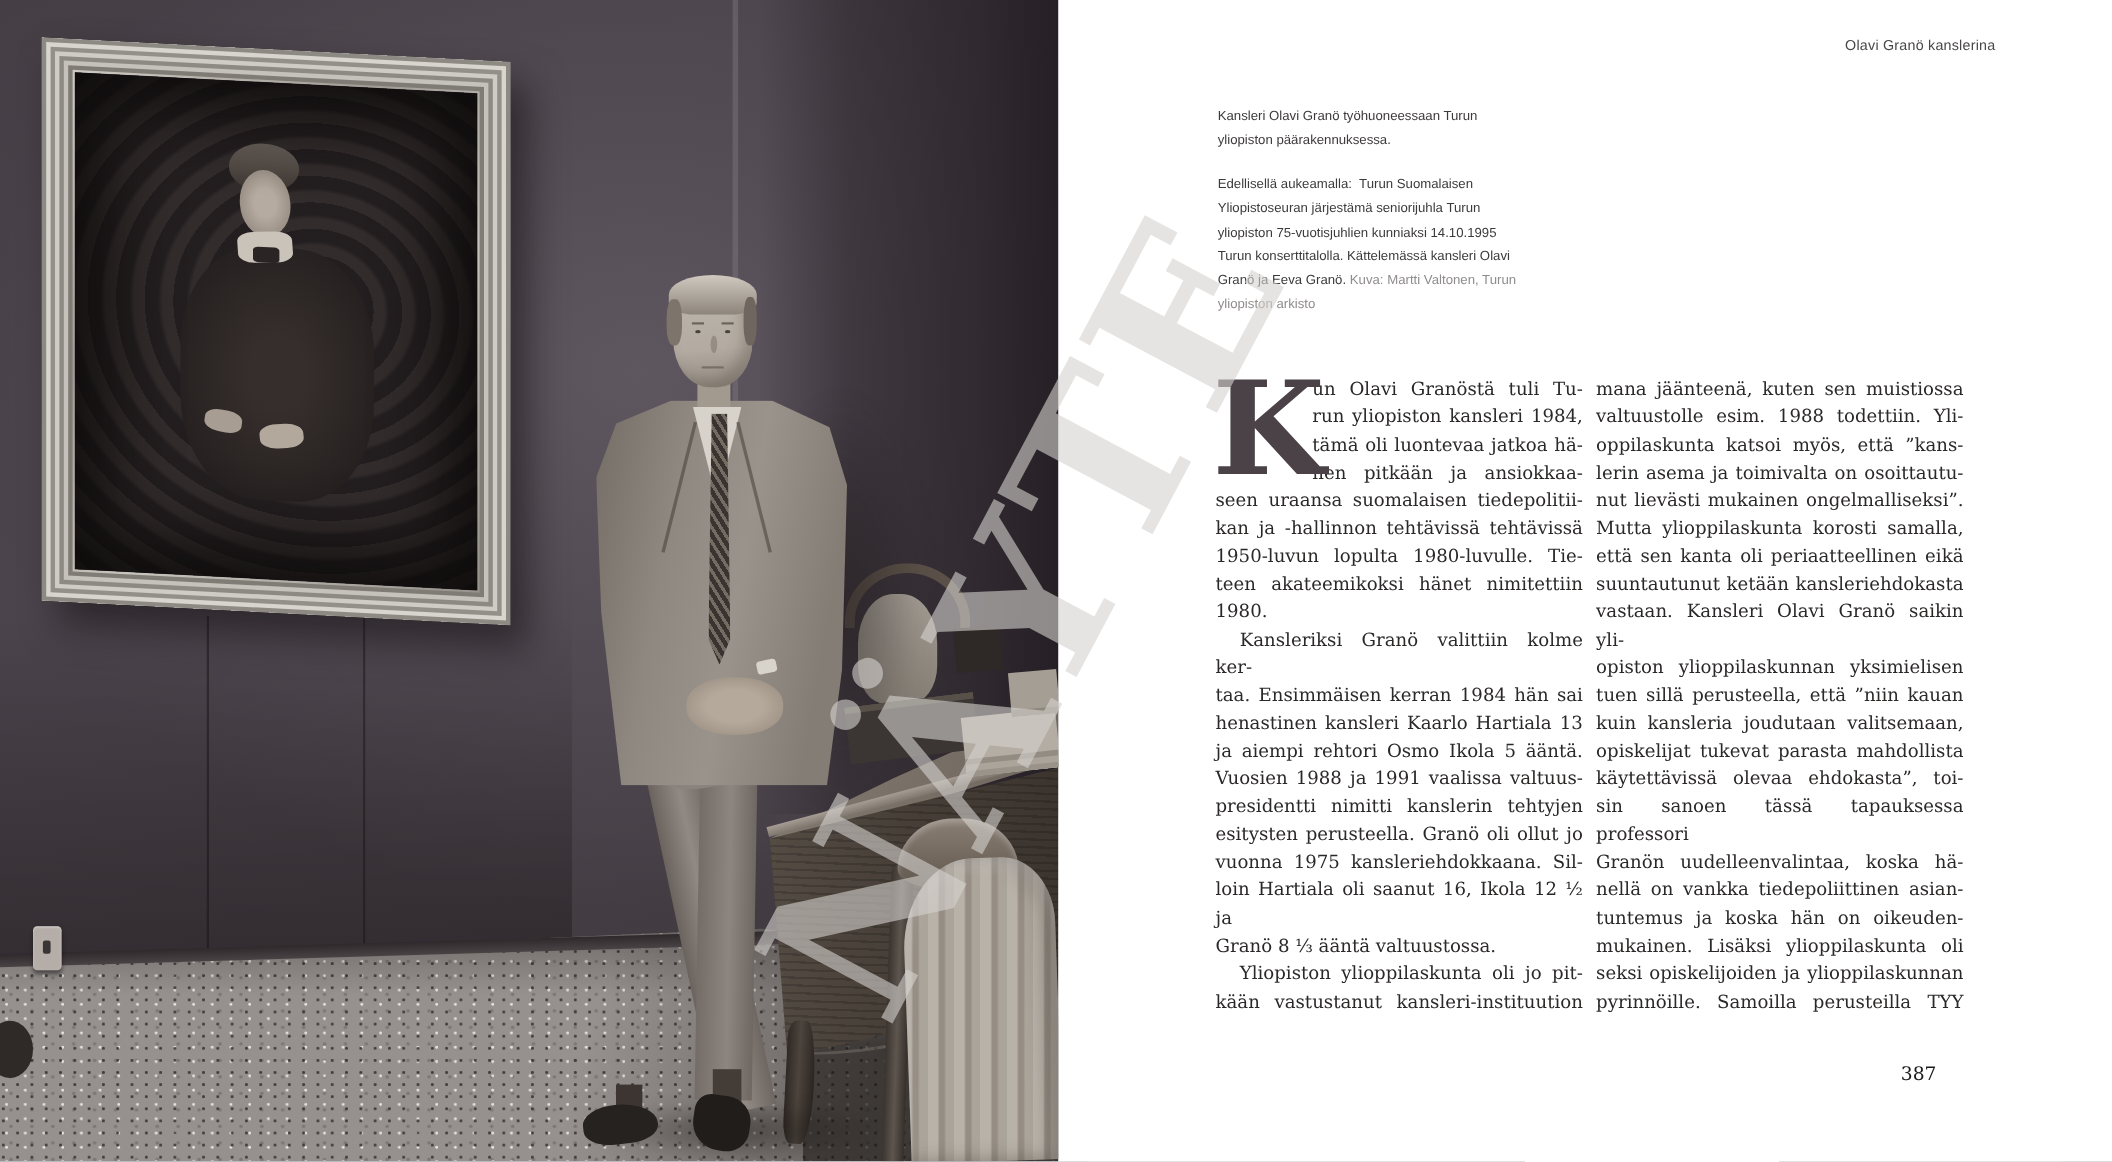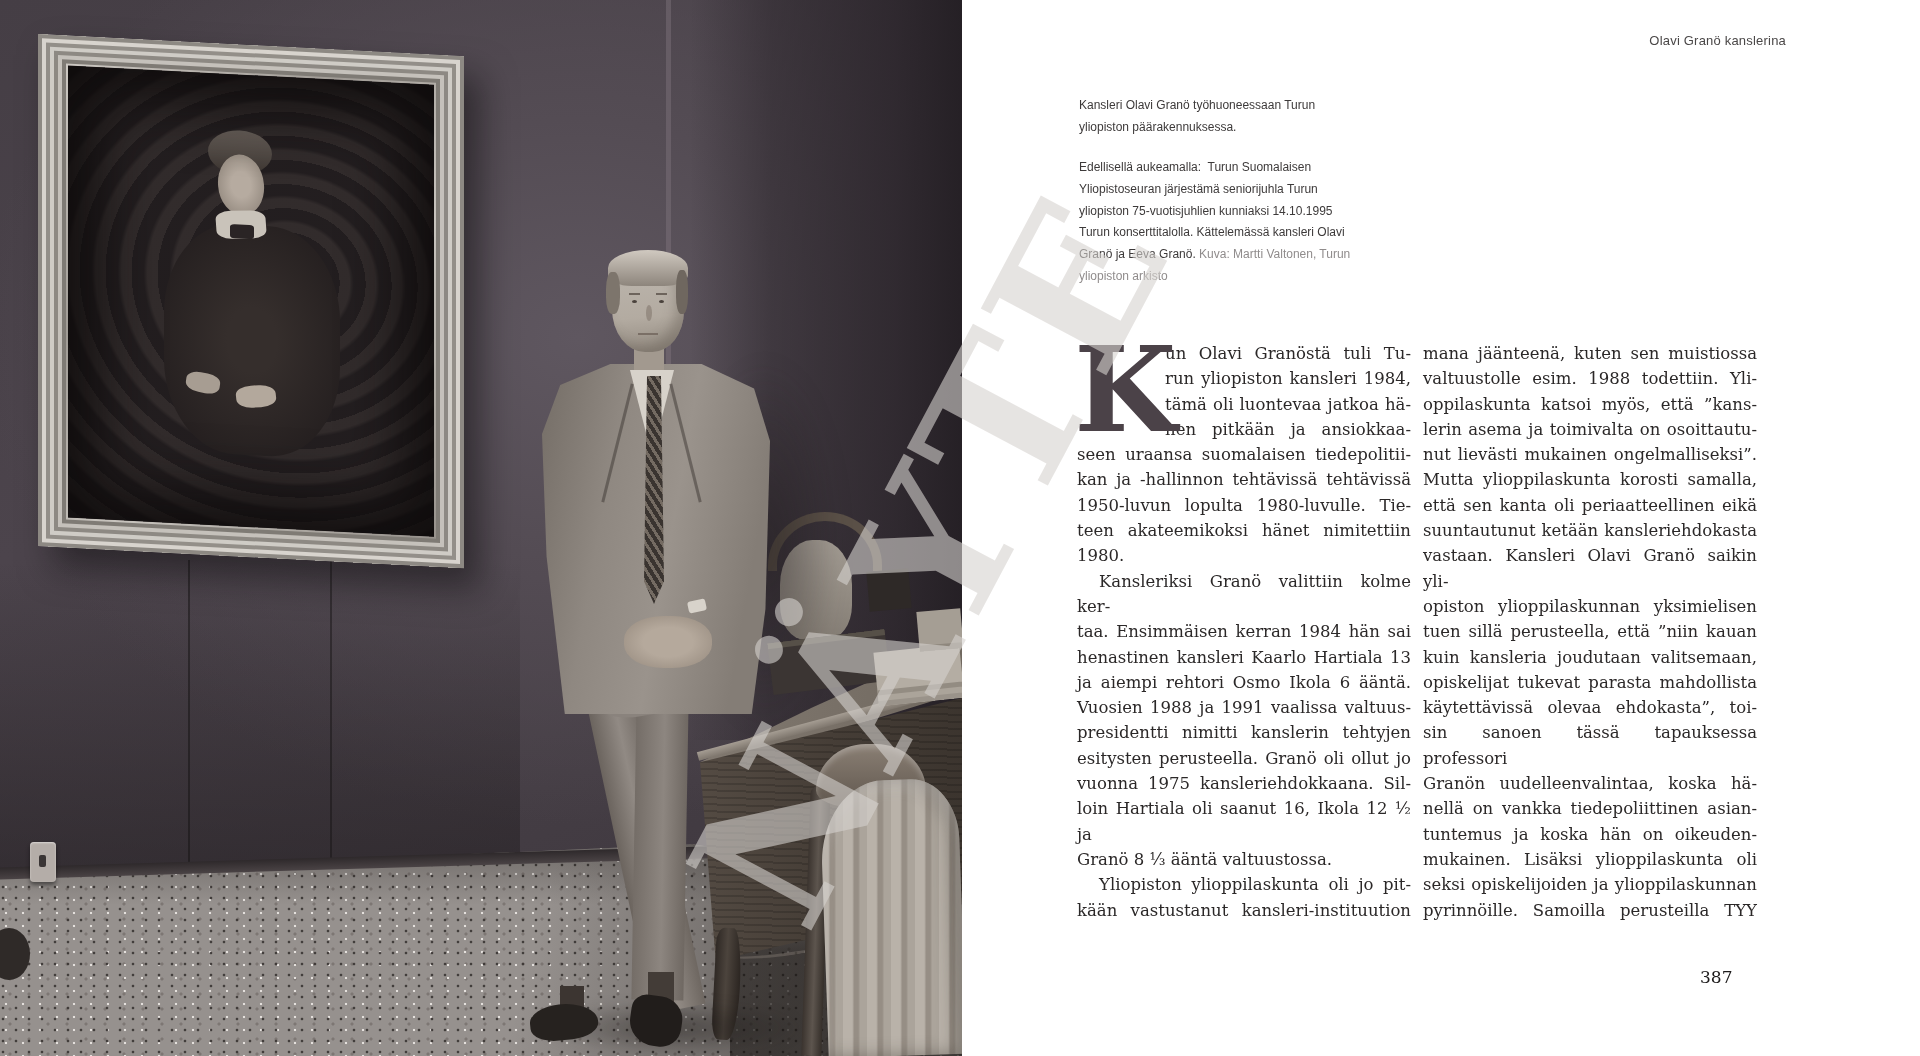"Olavi Granö kanslerina" .page-right { left: 962px -> 990px }
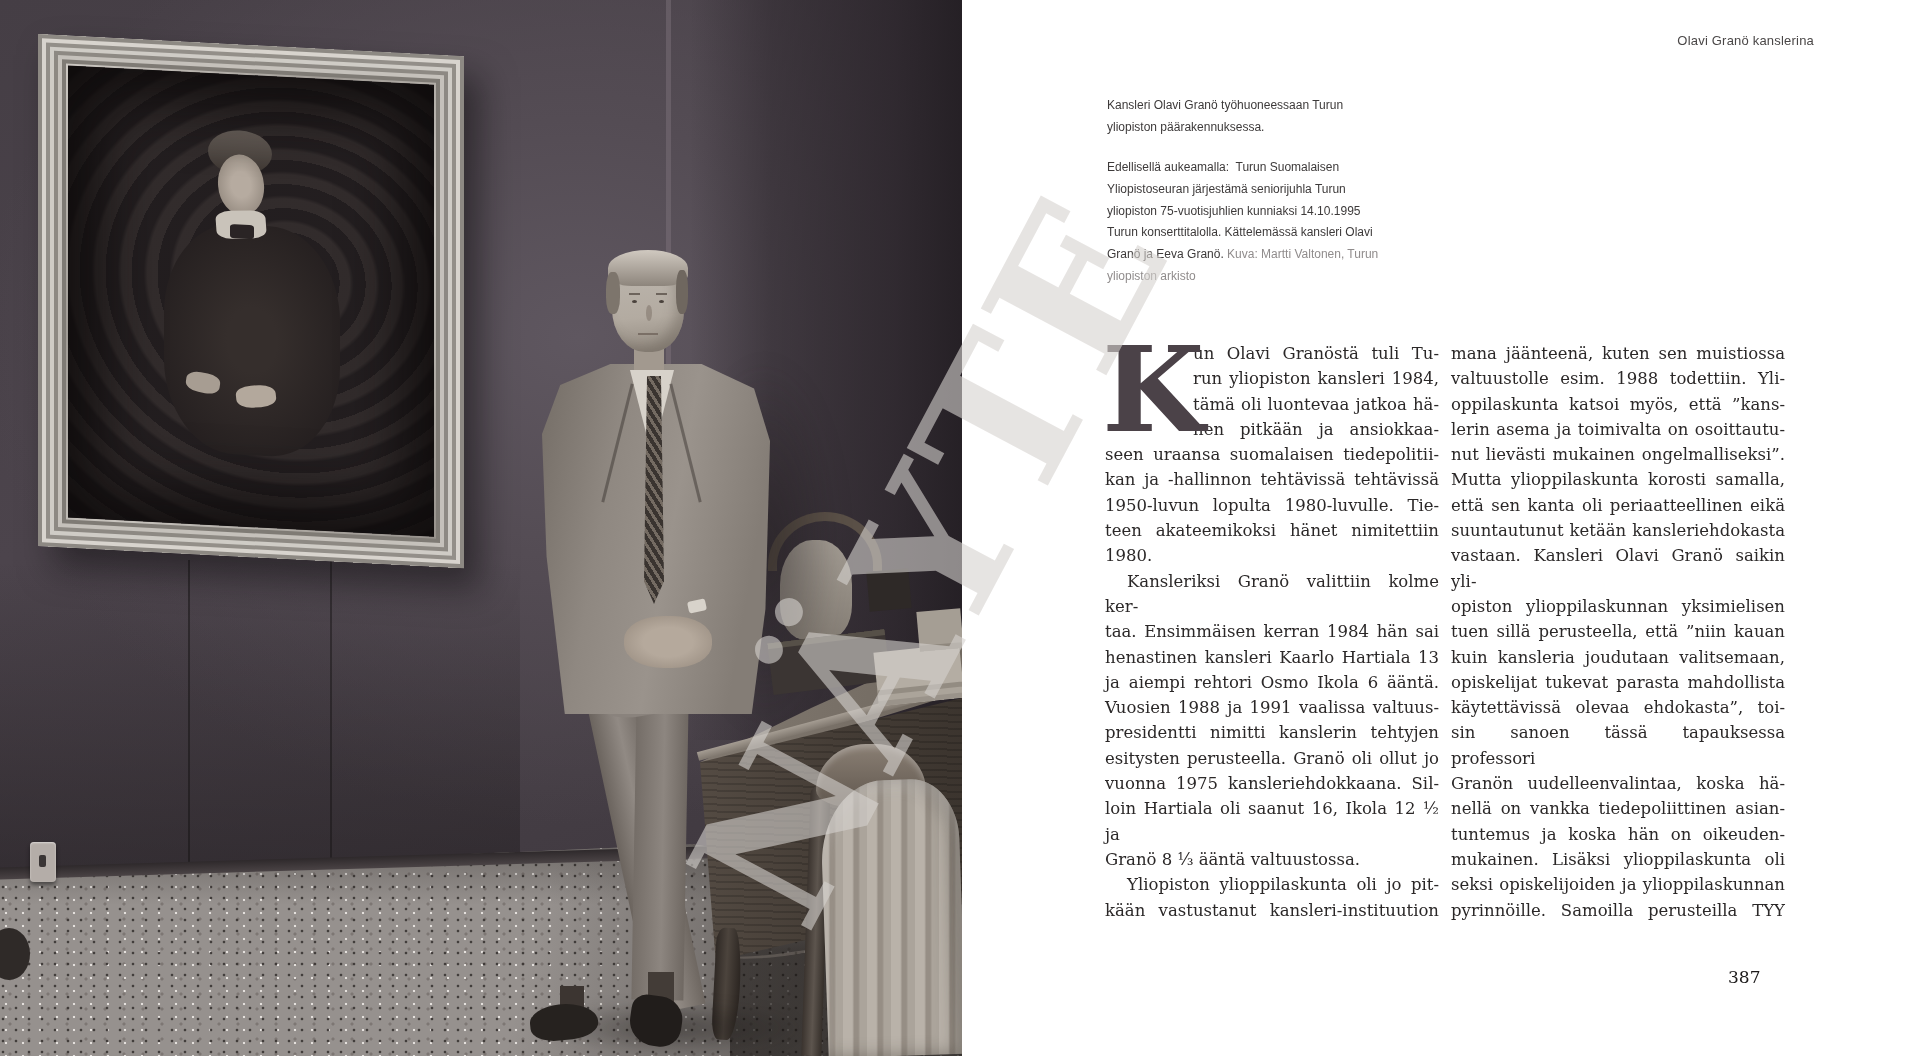"ja aiempi rehtori Osmo Ikola" span { text: 6 -> 5 }
